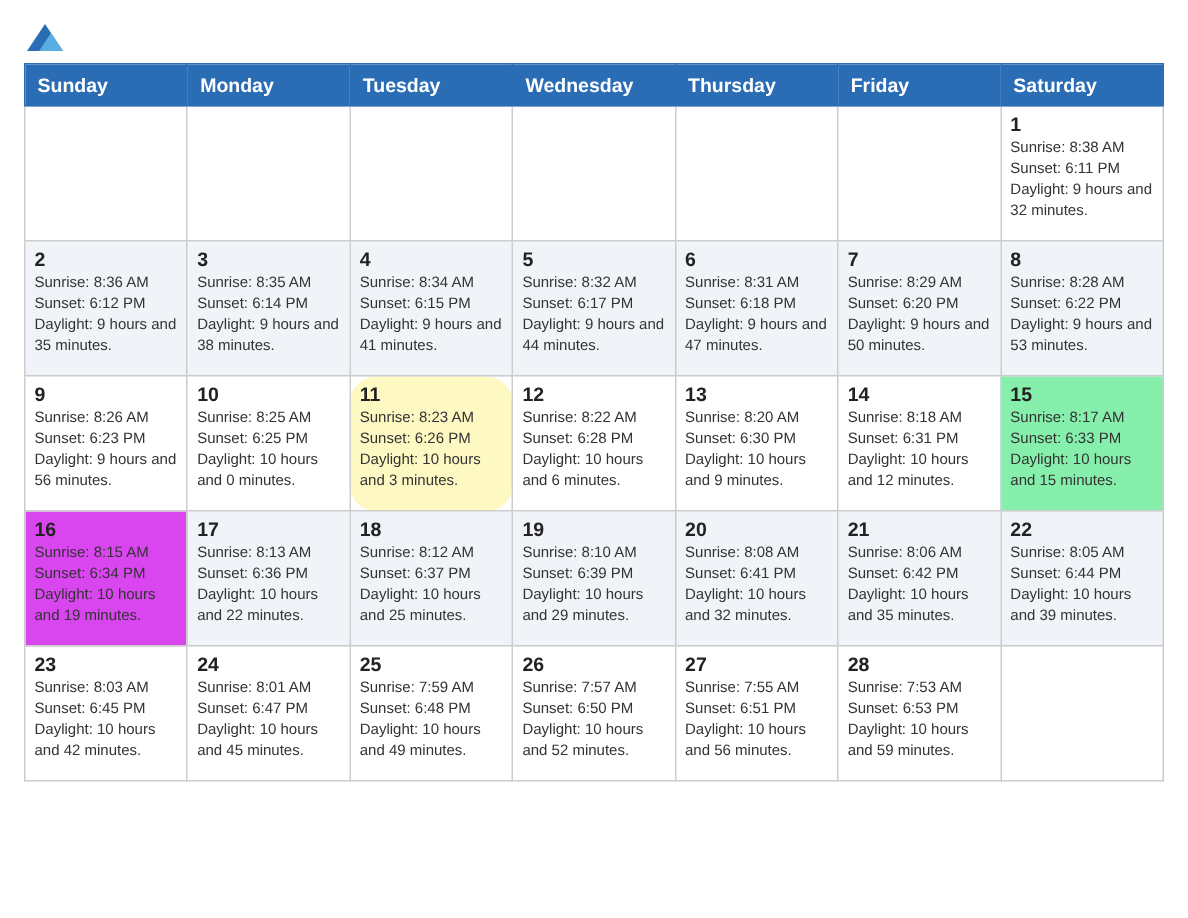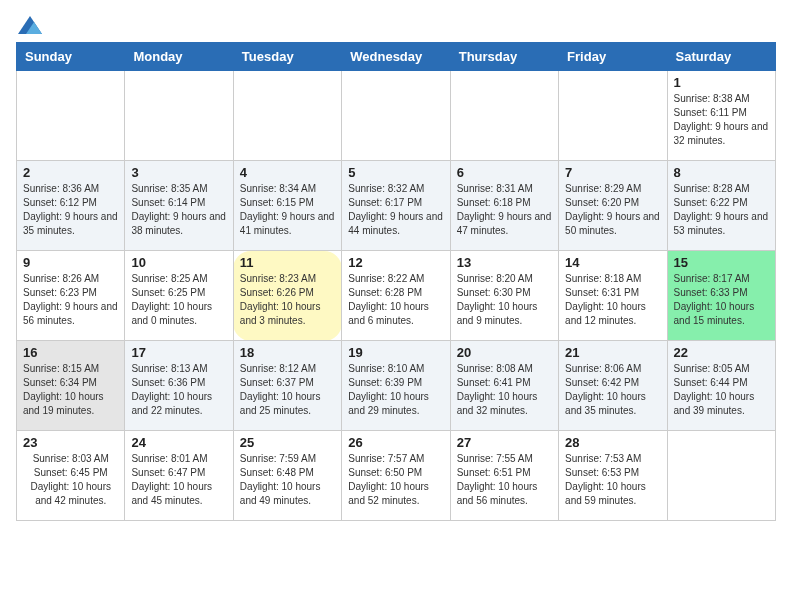"16" td { background: #e5e5e5 -> #d946ef }
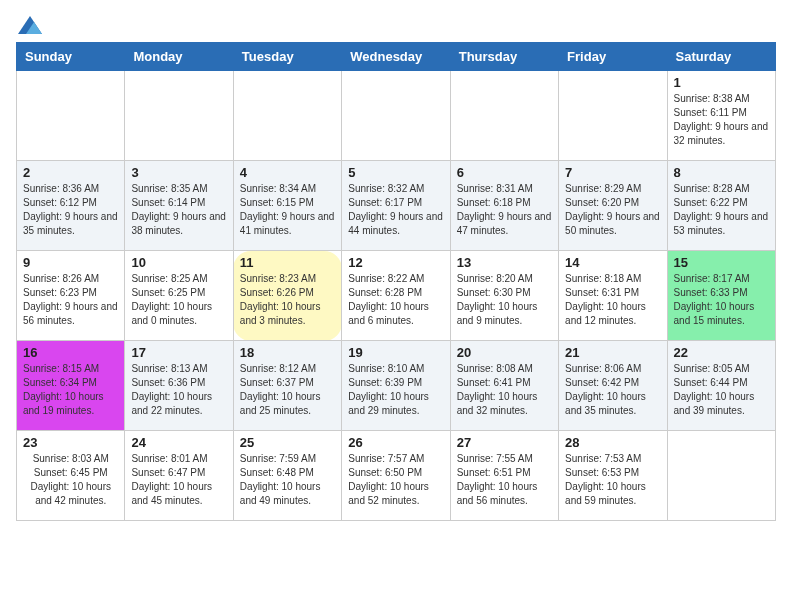"Sunrise: 8:03 AM" div.day-info { text-align: center -> none }
